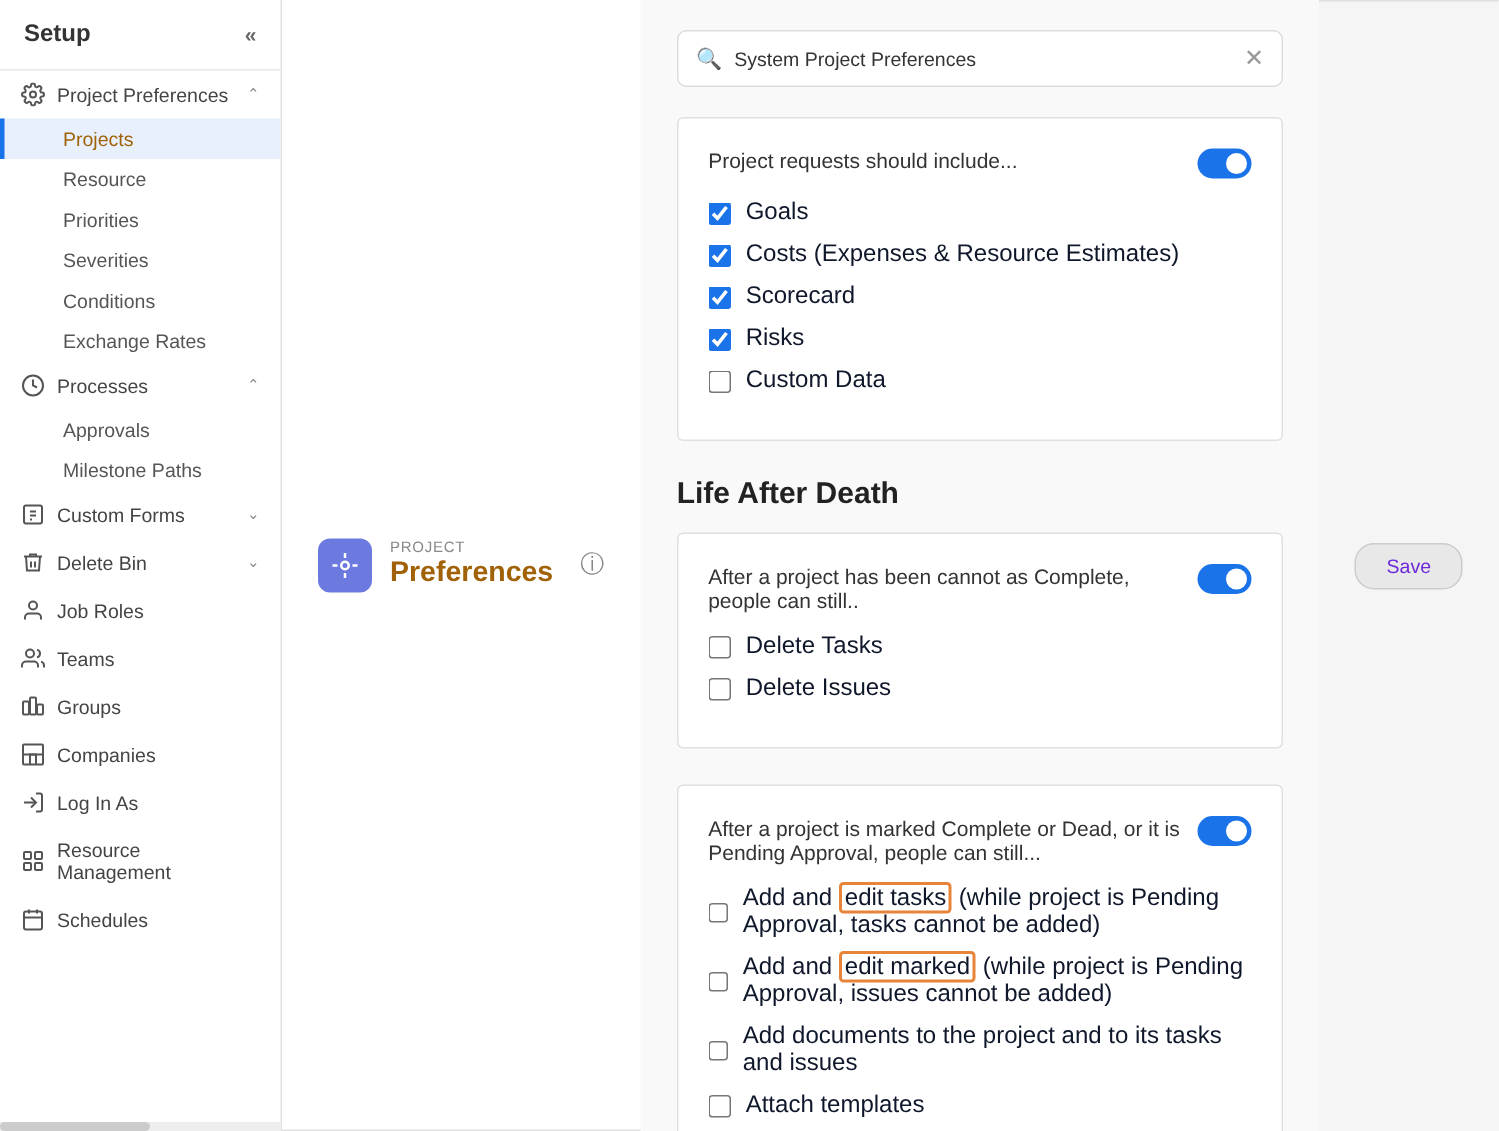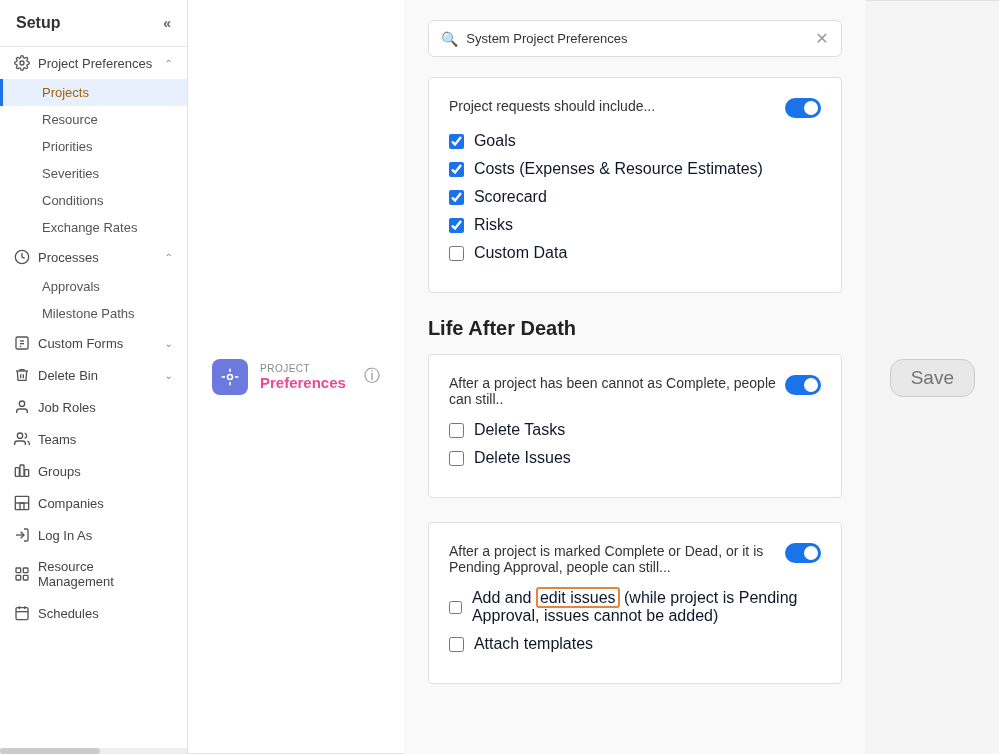"Preferences" .header-title { color: #ec4899 -> #a16207; font-size: 15px -> 19px }
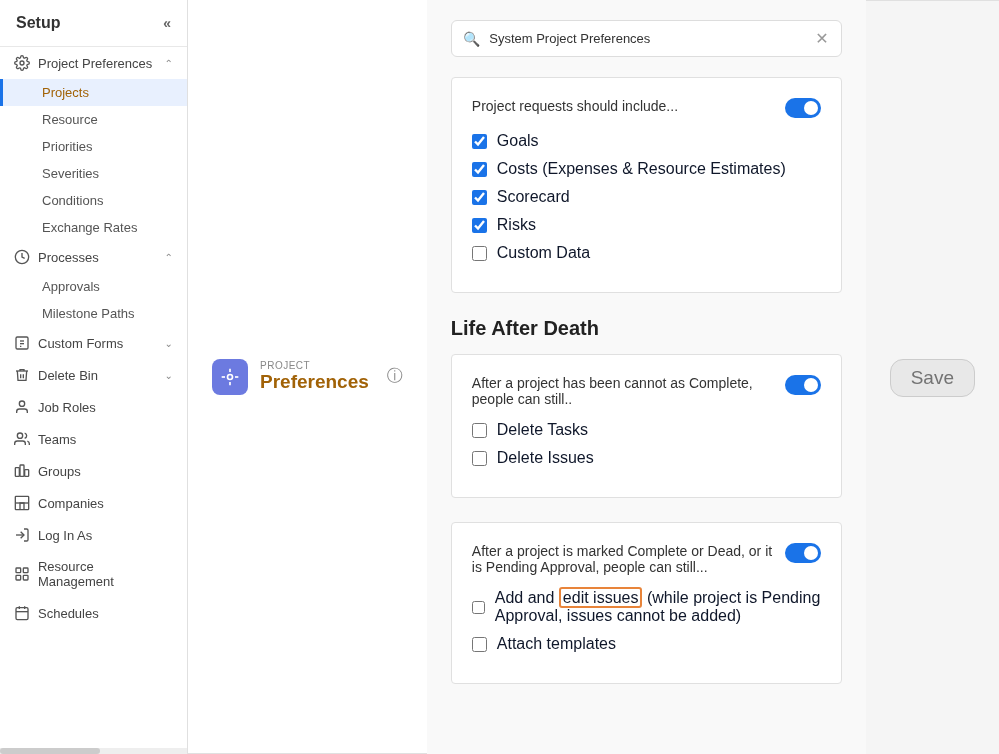"Save" .save-btn { color: #737373 -> #6d28d9; font-size: 19px -> 13px }
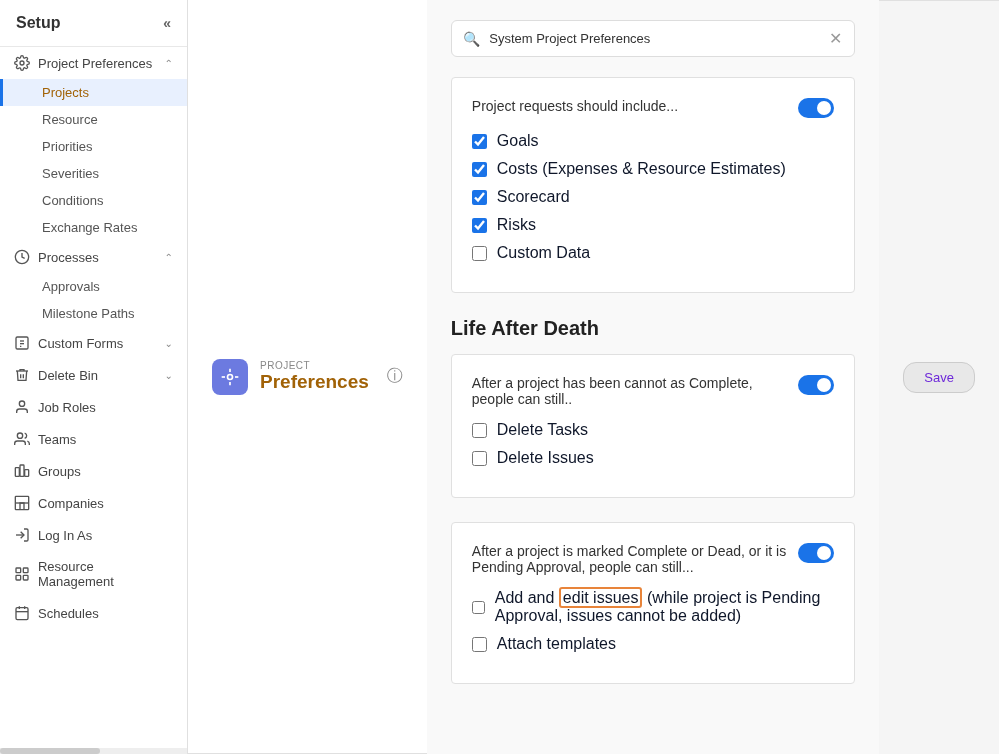"Add and edit tasks (while" div.checkbox-item { html: none -> <div> <input> <label>Add and <span>edit tasks</span> (while project is Pending Approval, tasks cannot be added)</label> </div> }
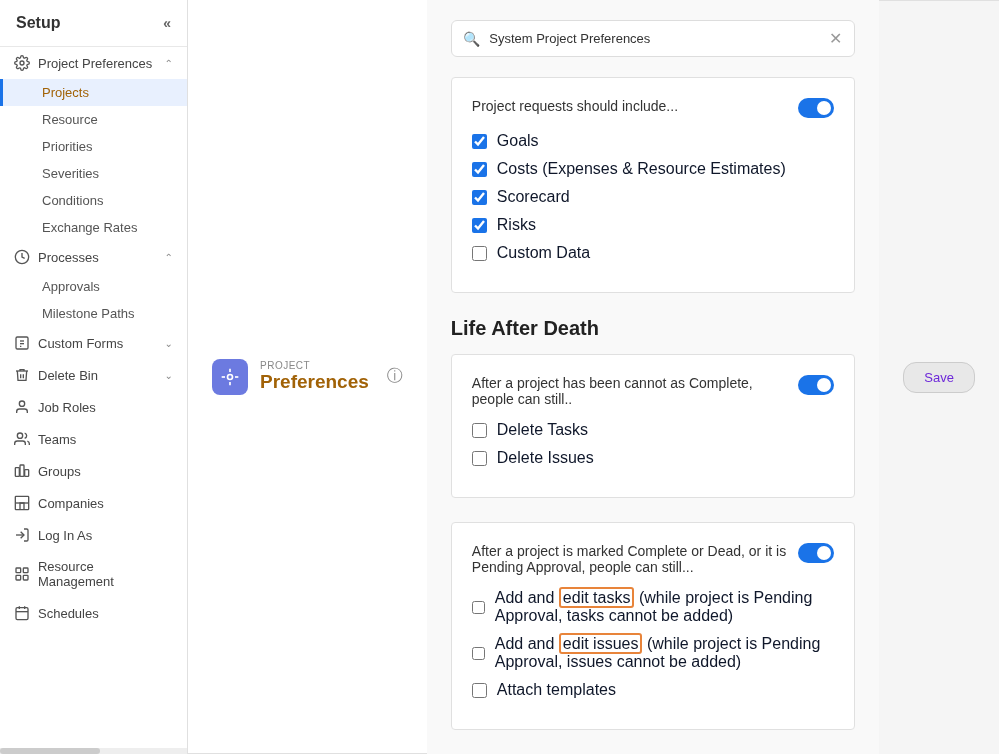"edit issues" span.highlight-box { text: issues -> marked }
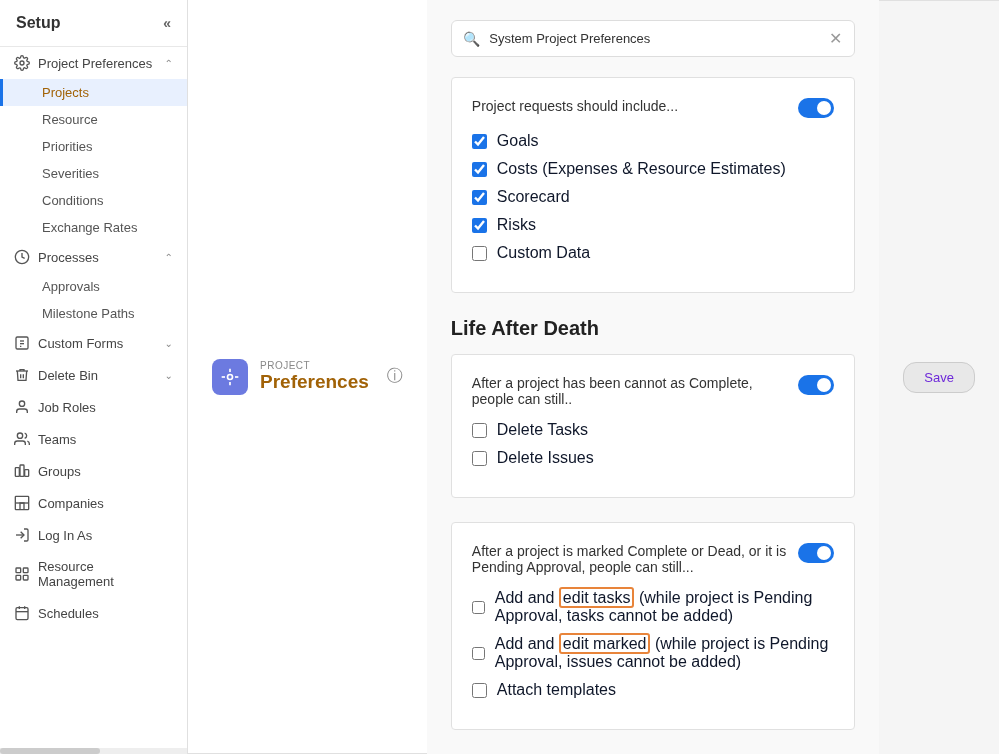"Add documents to the project" div.checkbox-item { html: none -> <div> <input> <label>Add documents to the project and to its tasks and issues</label> </div> }
